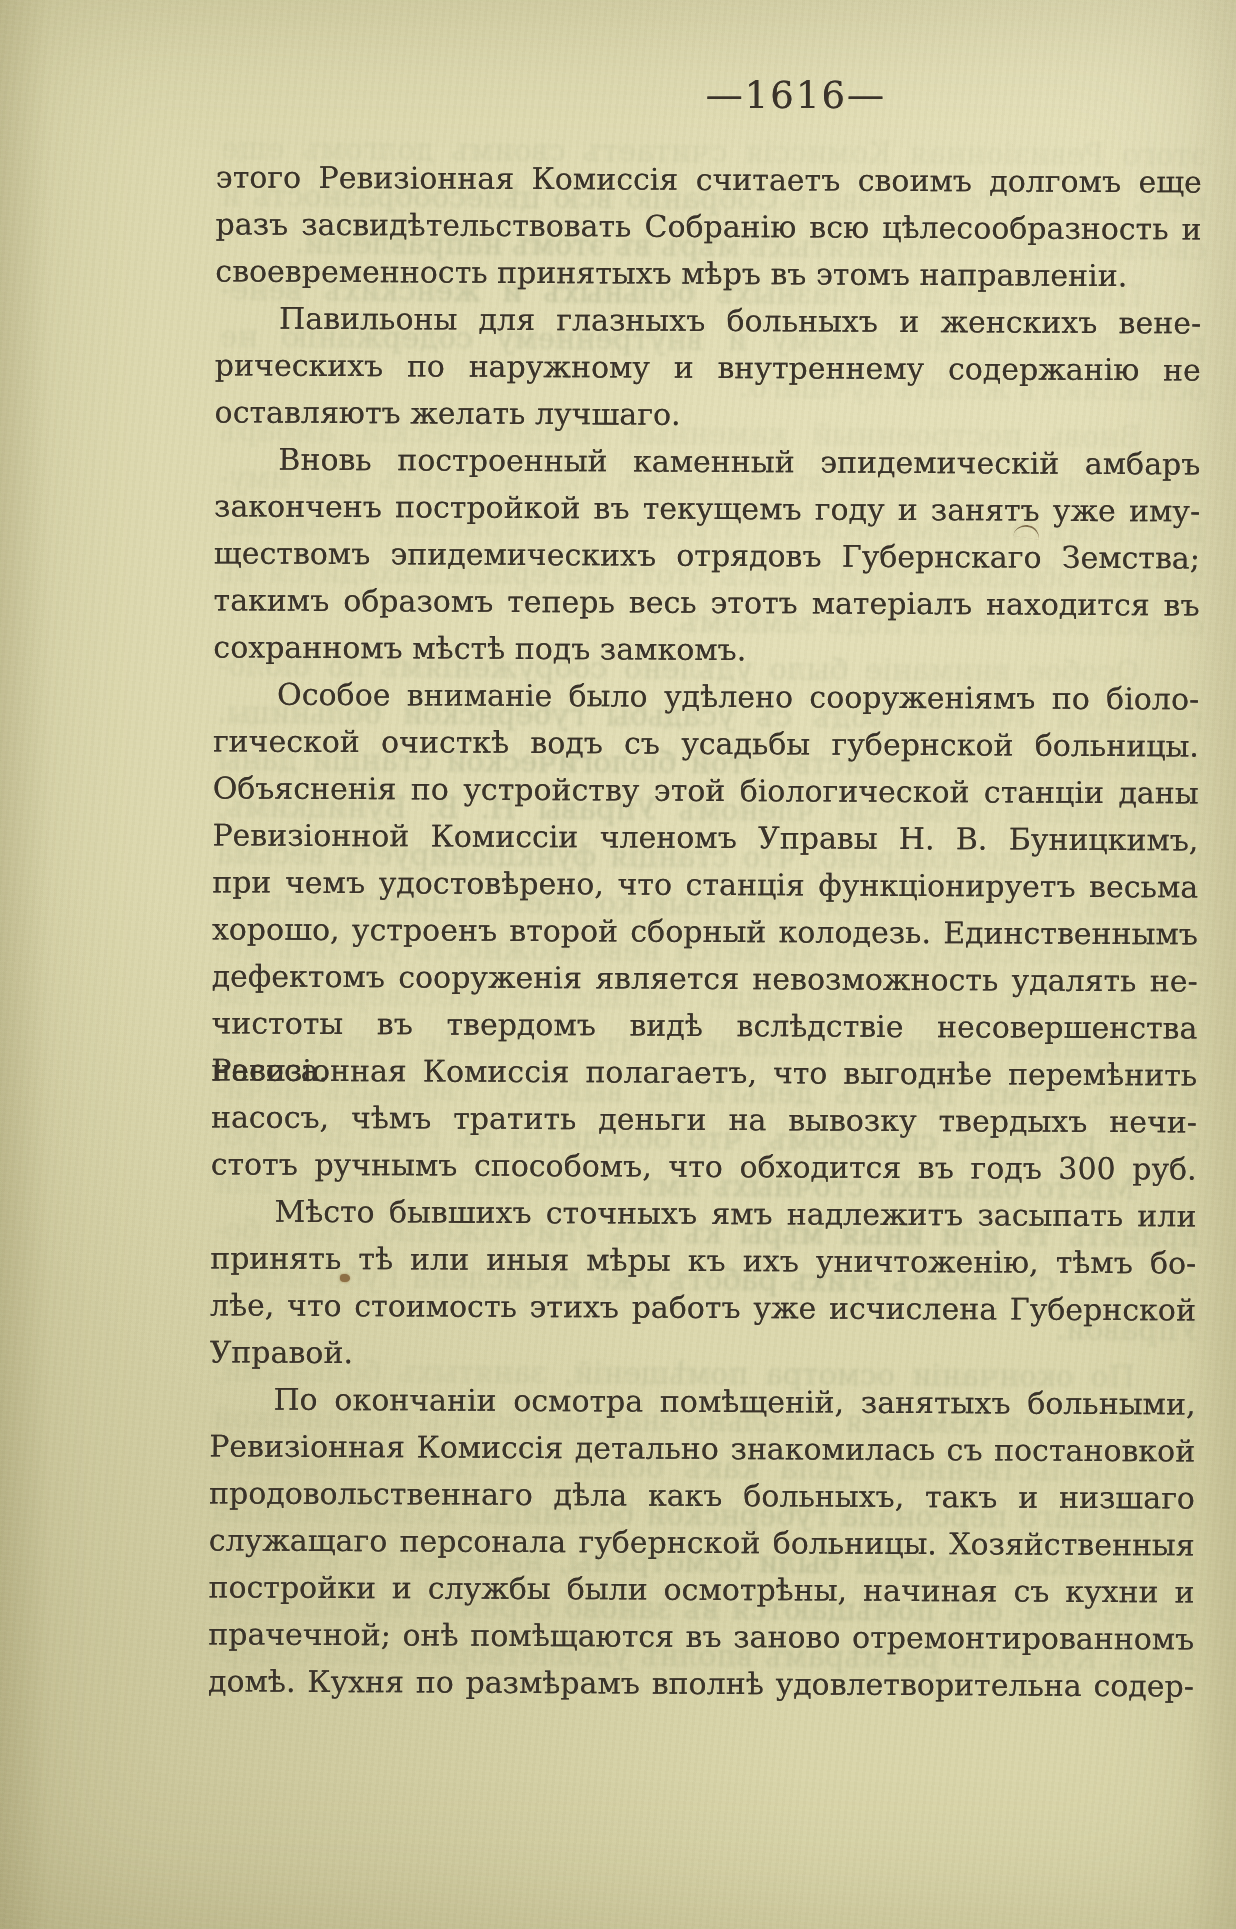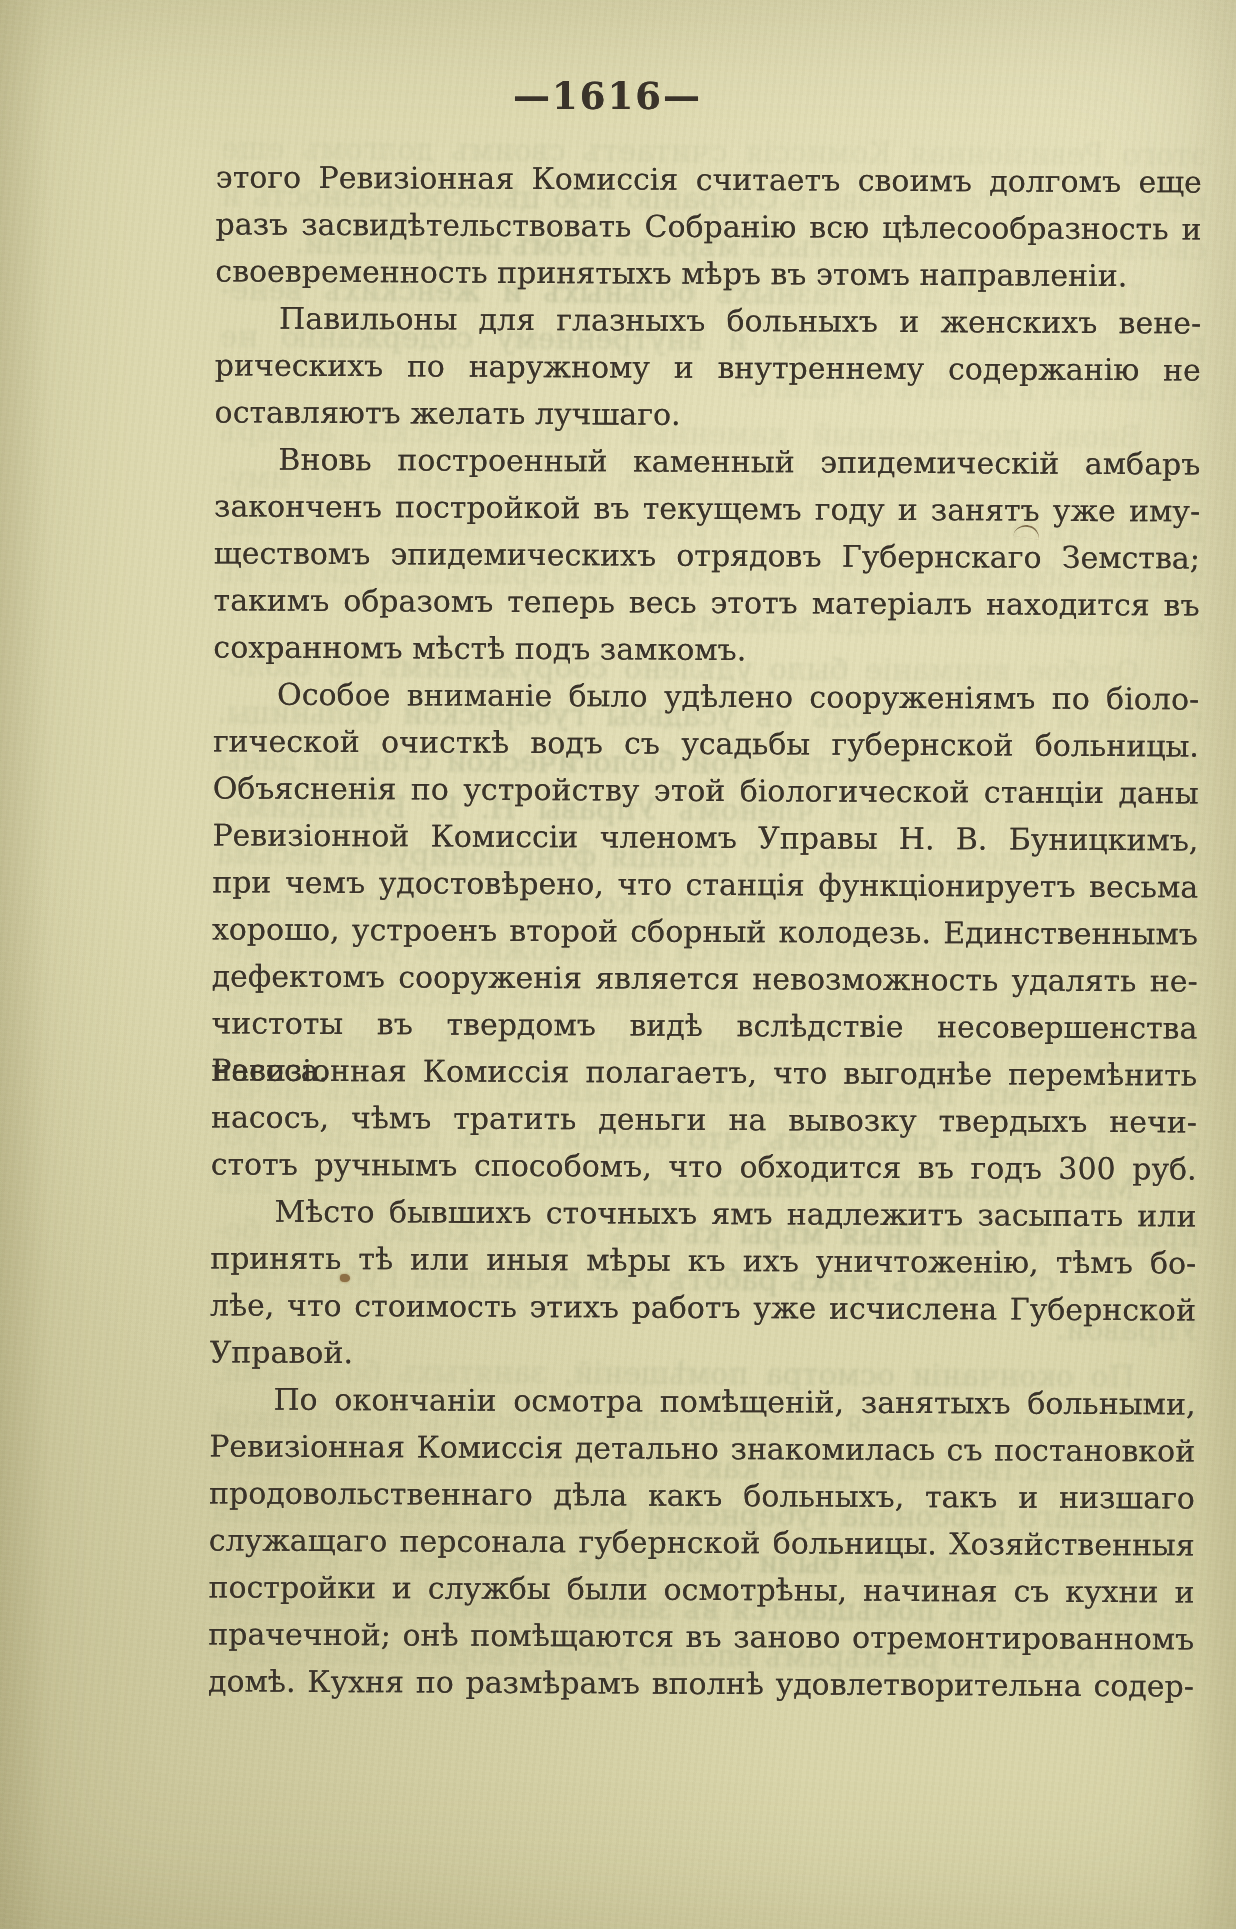"—1616—" .page-number { font-weight: bold -> none; left: 513px -> 486px; text-align: left -> right }
